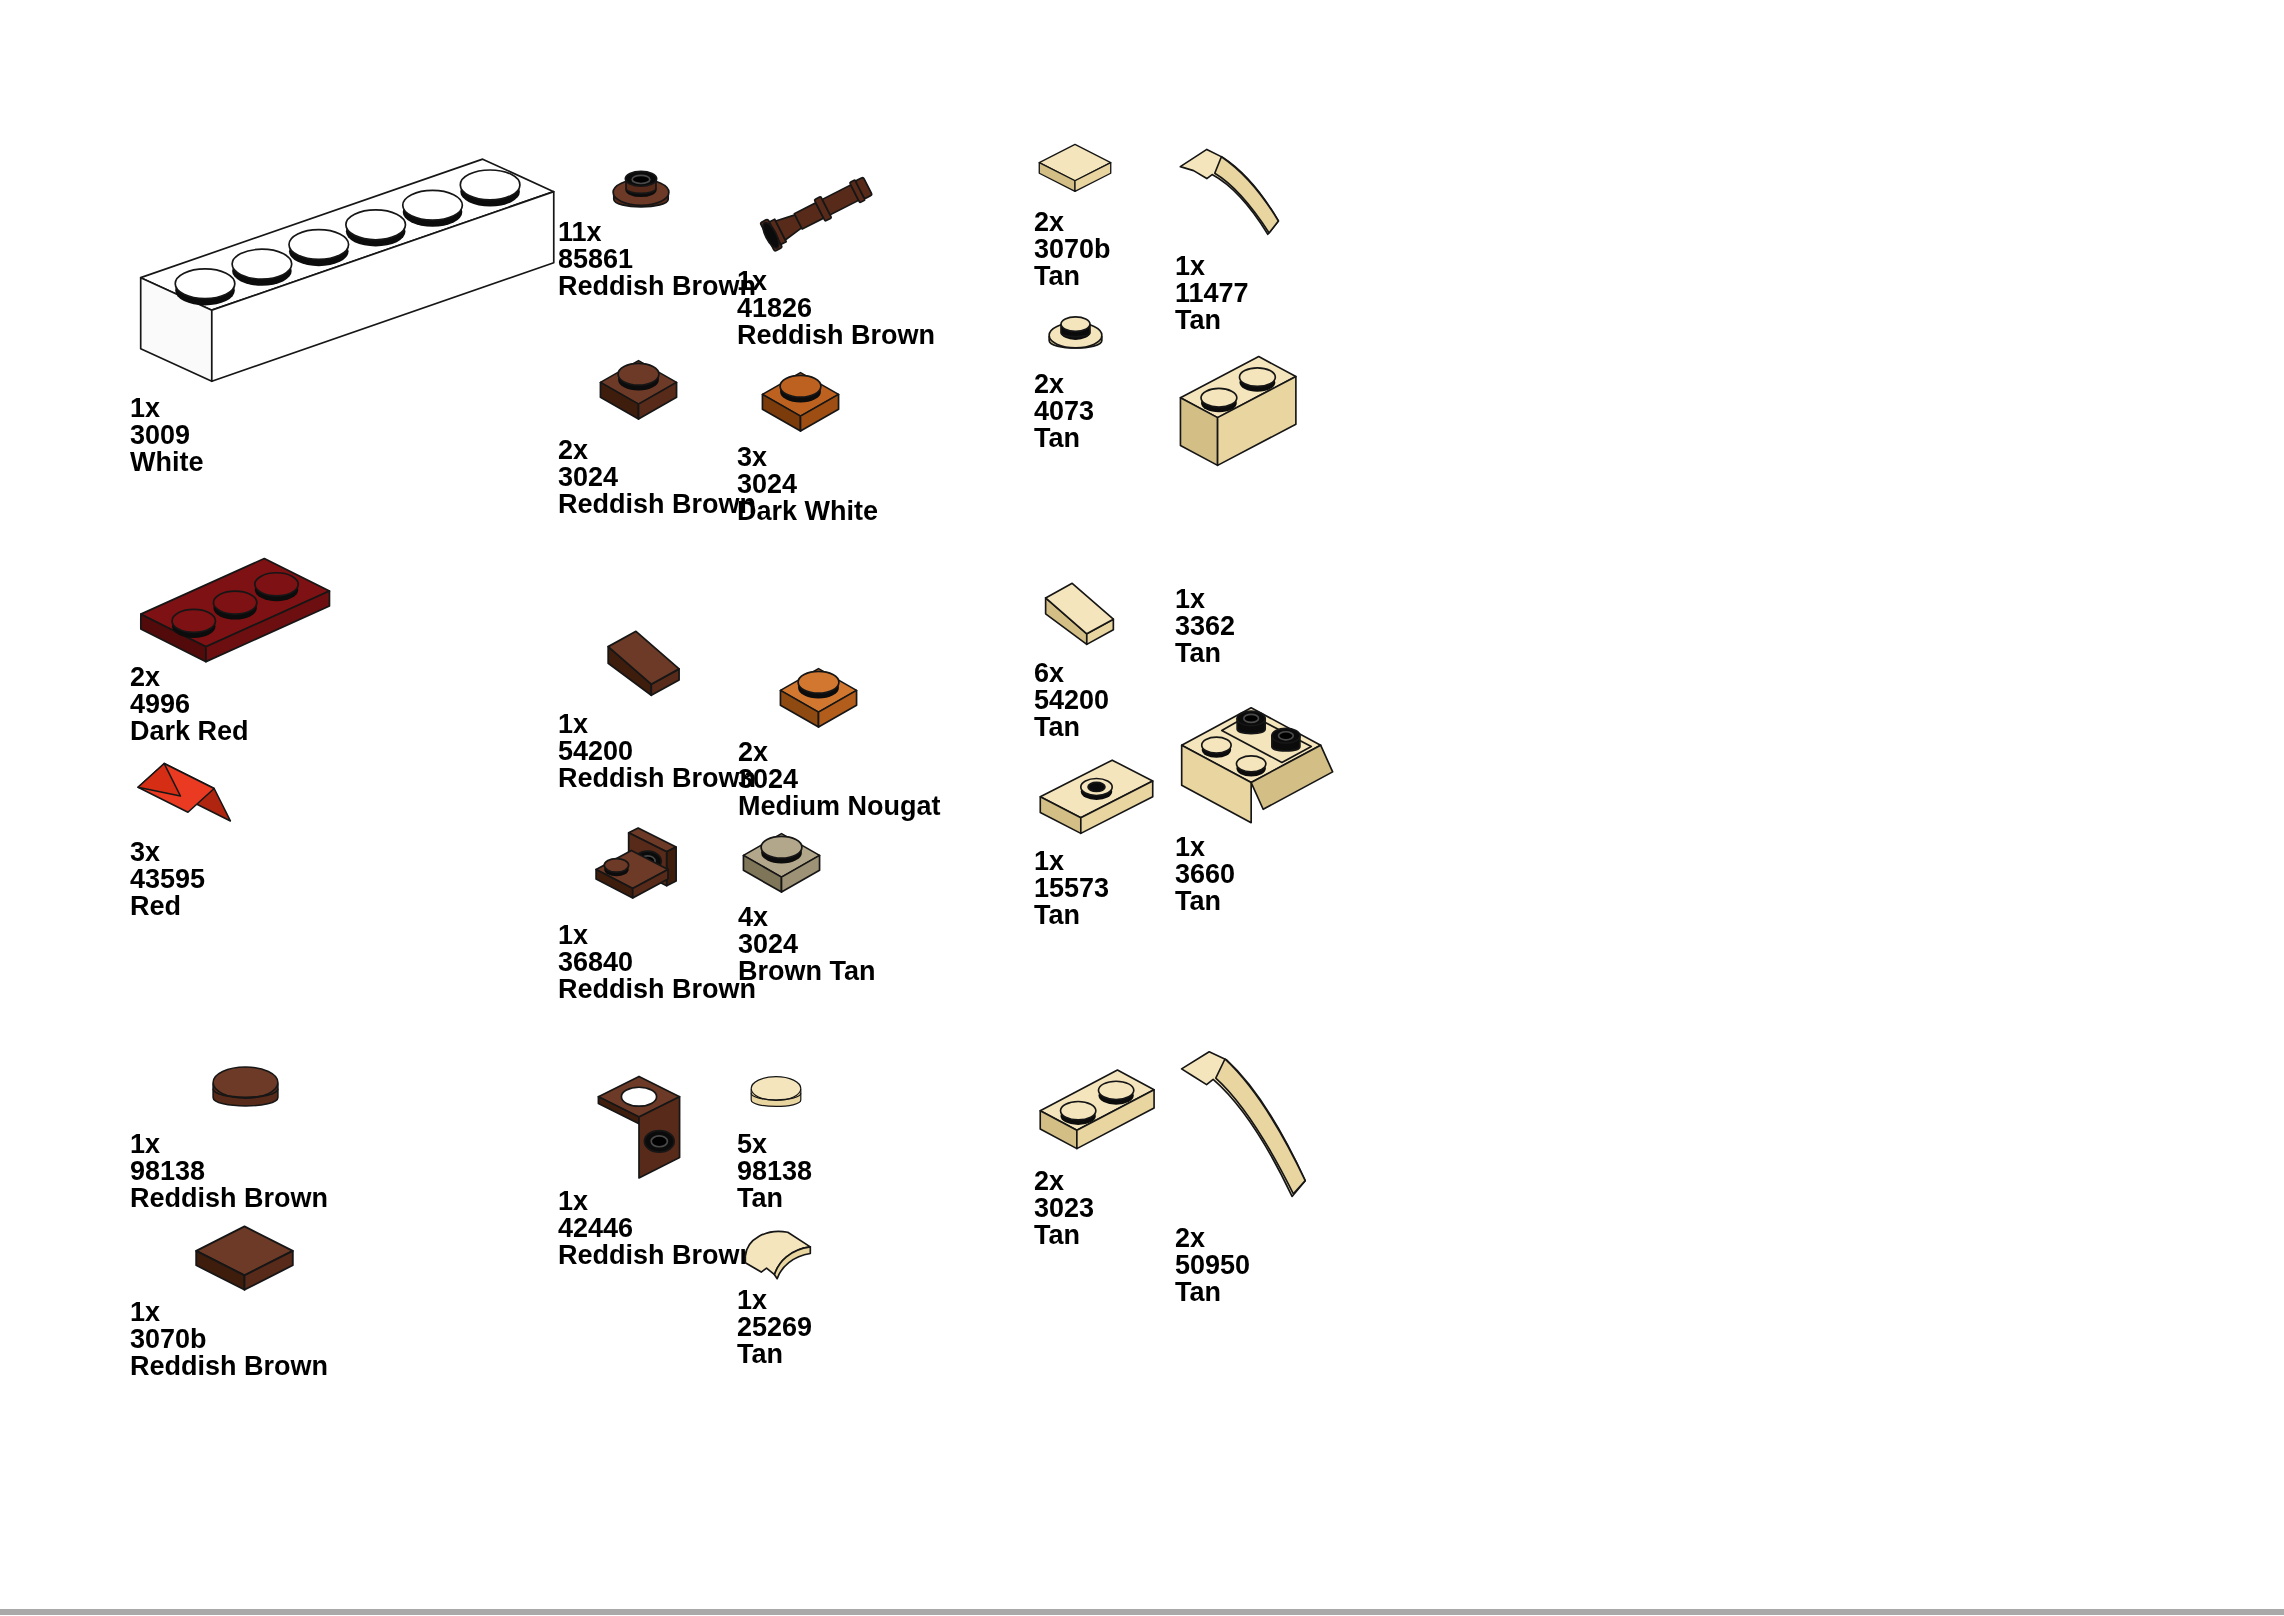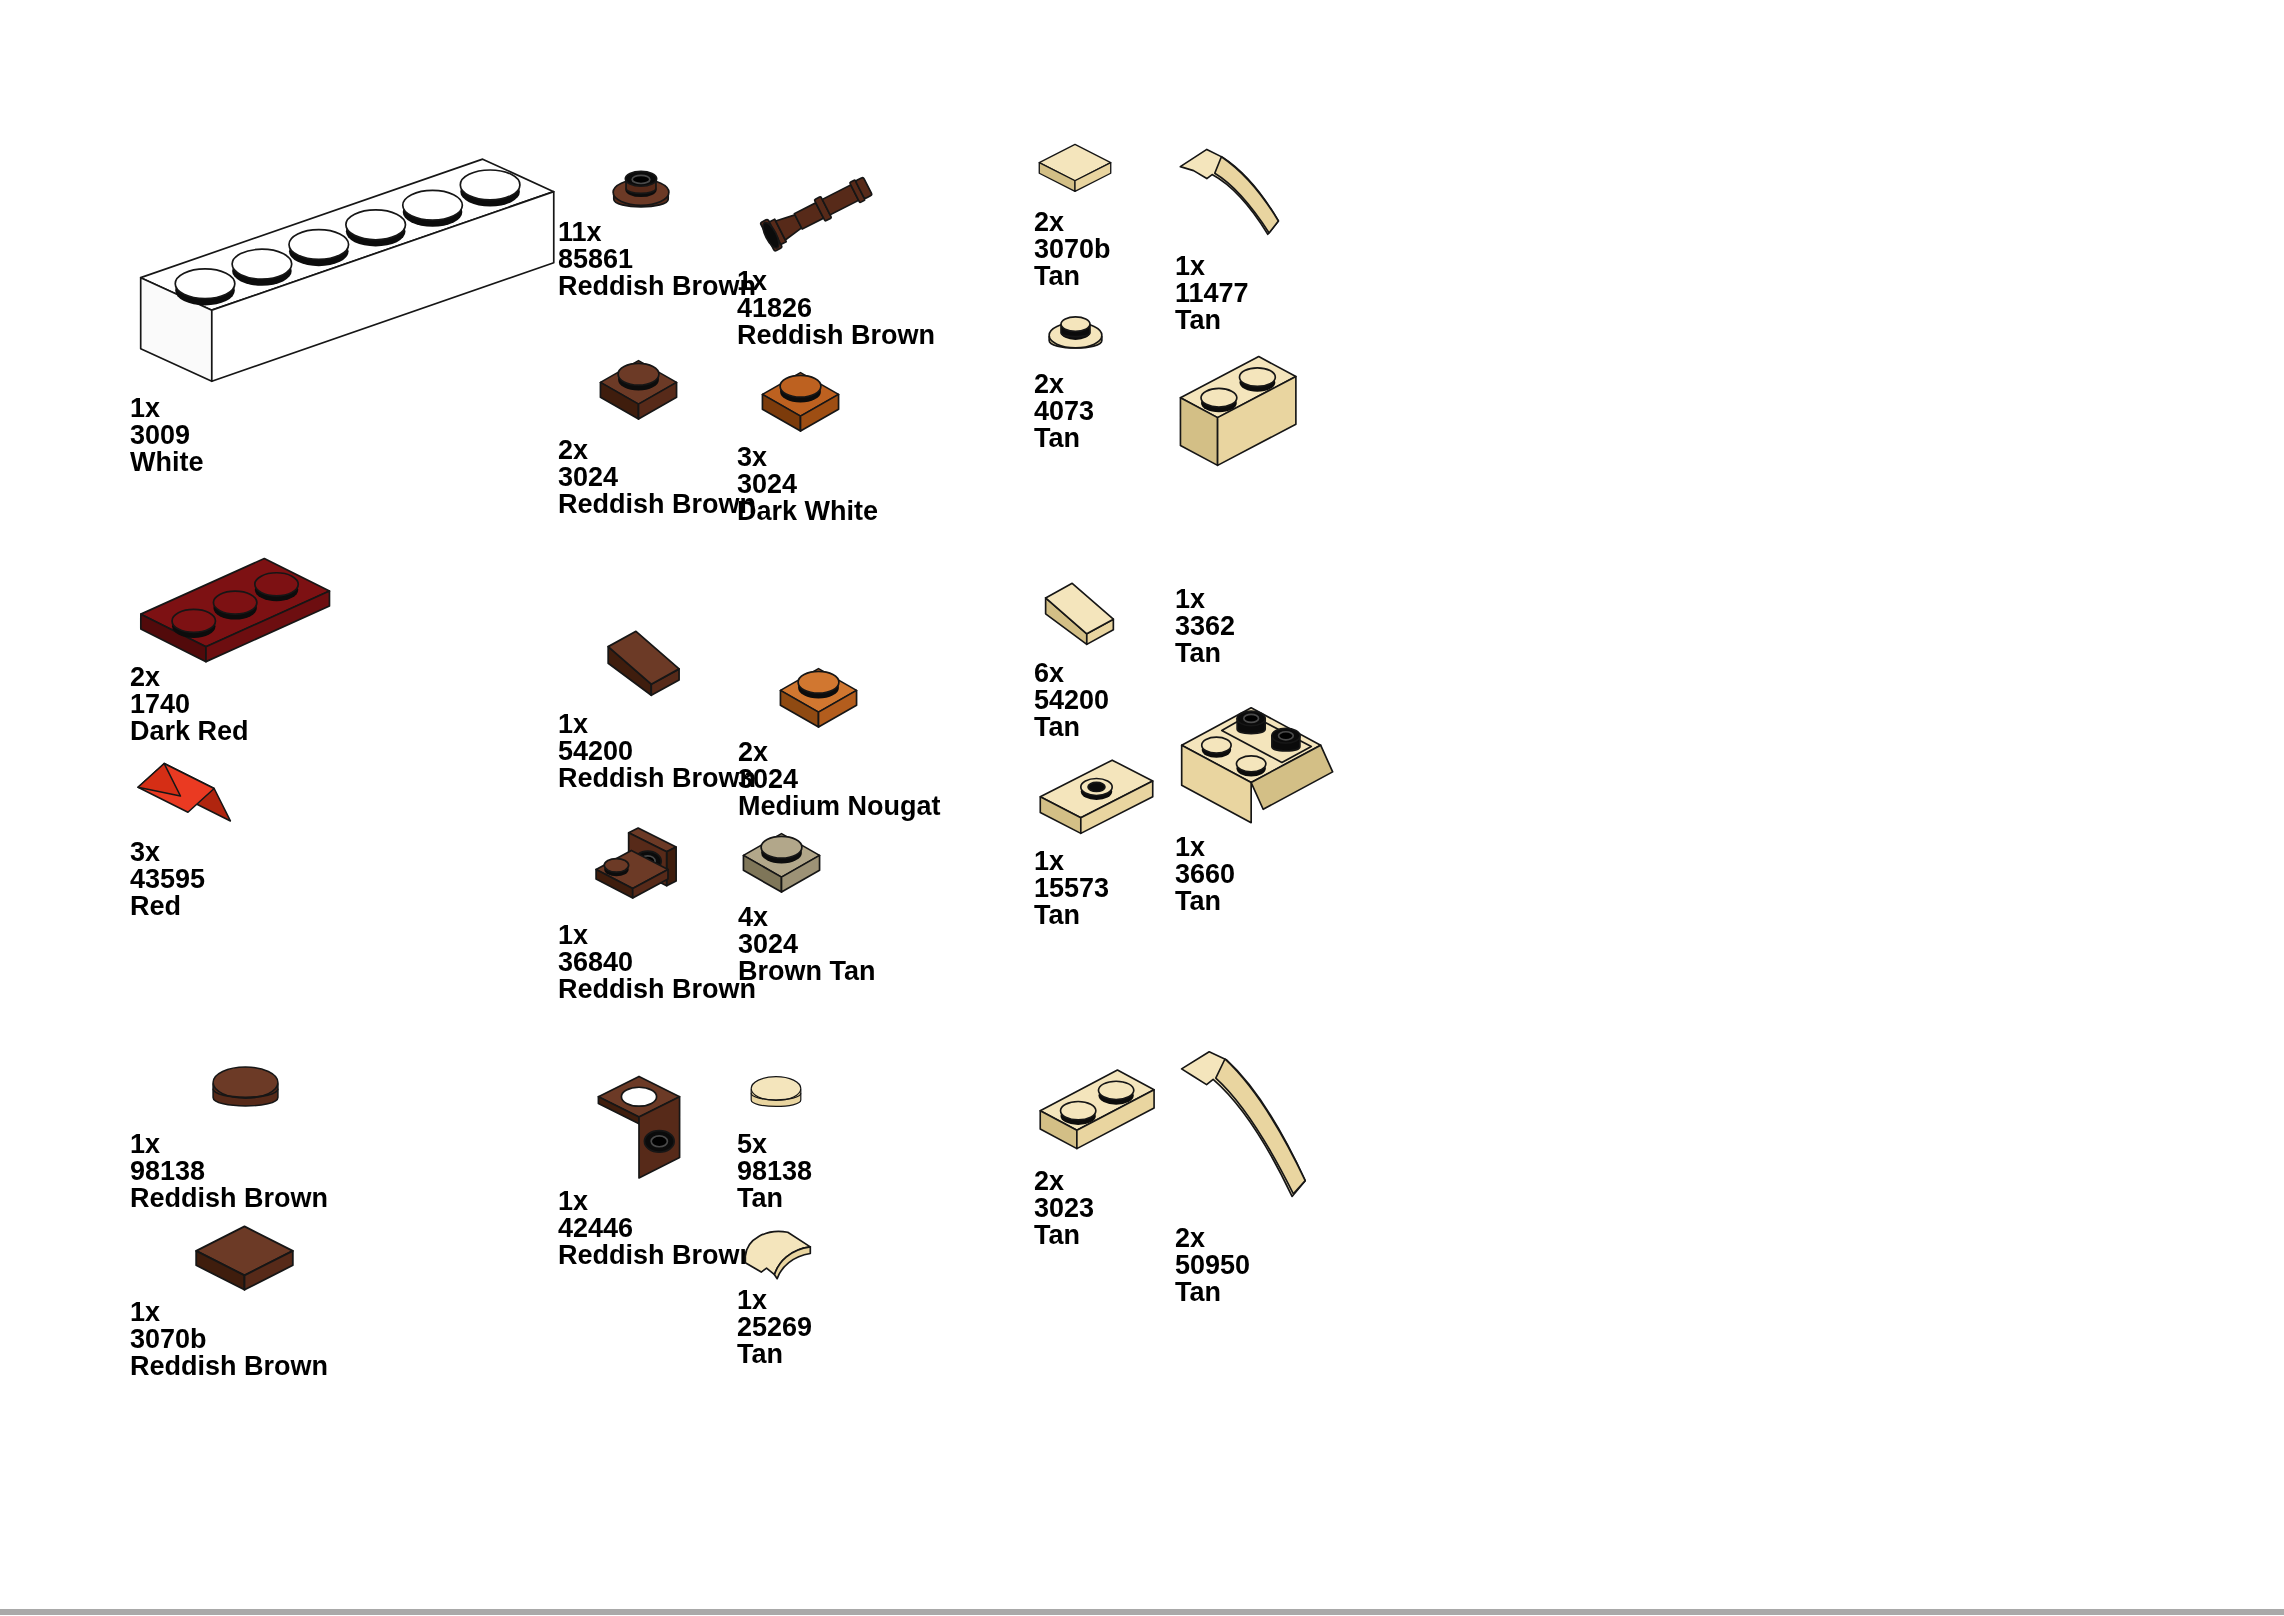"1740" div { text: 1740 -> 4996 }
